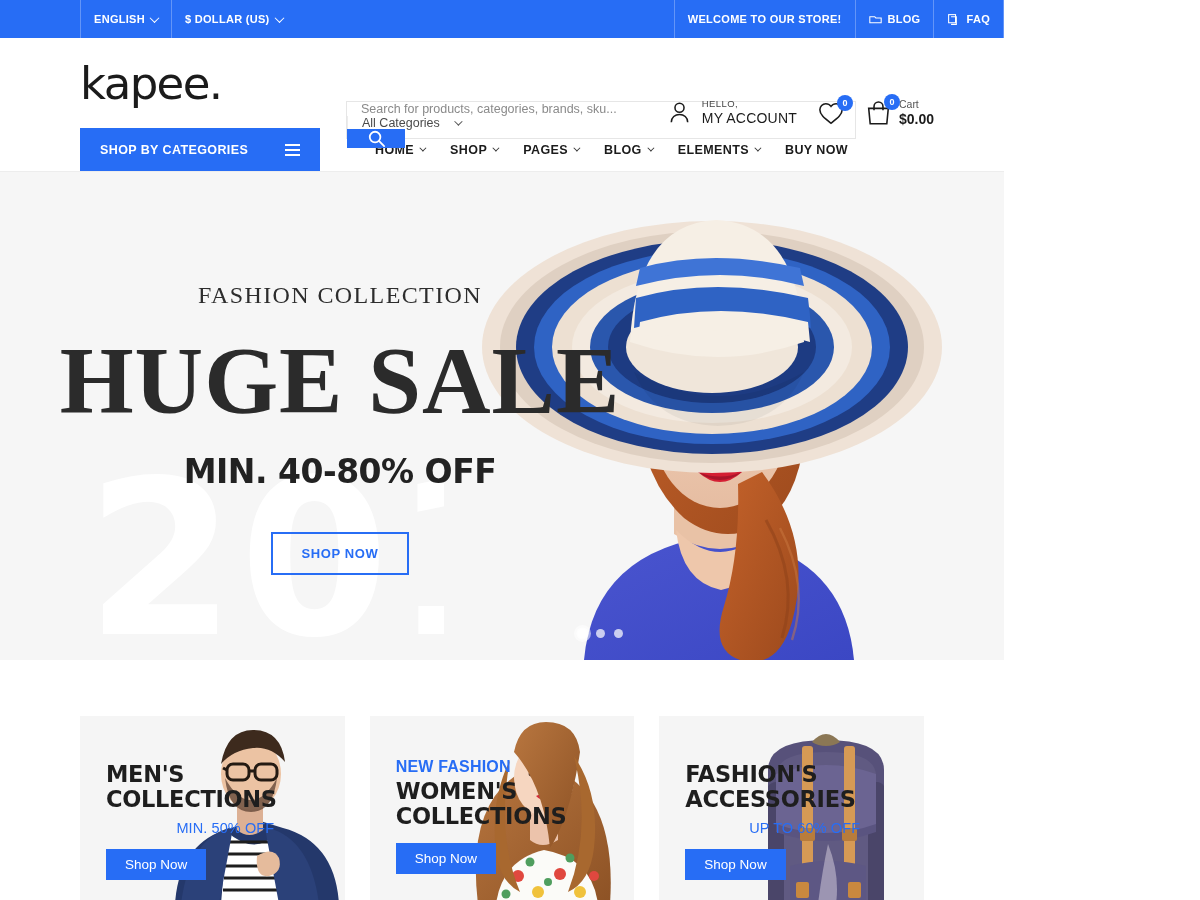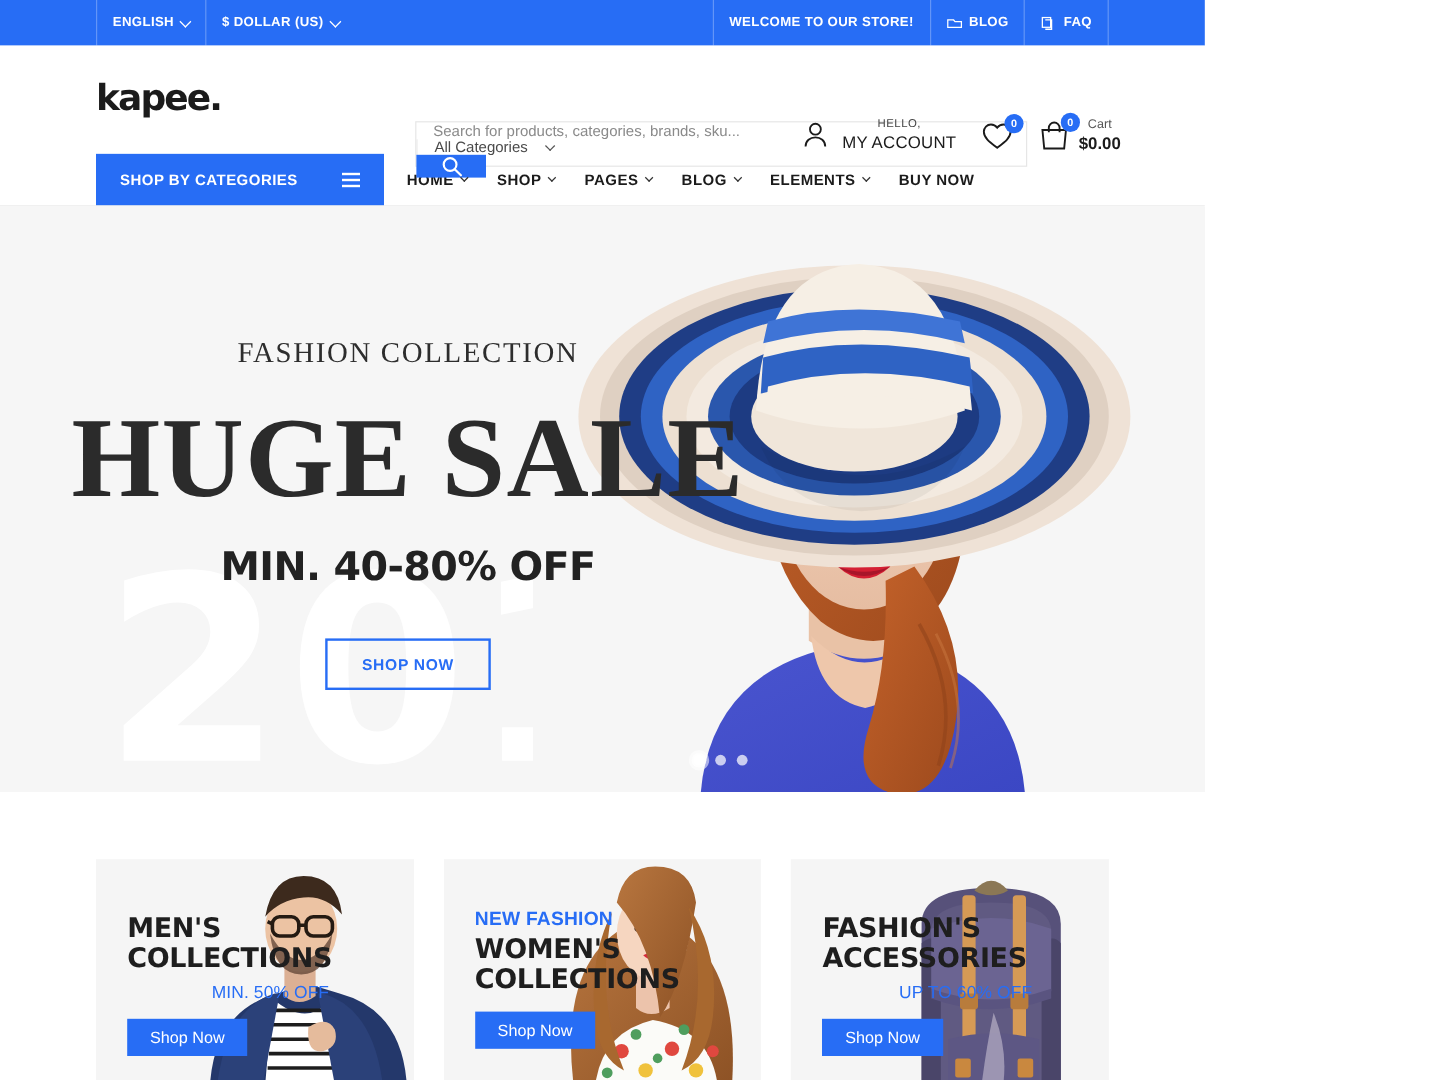"WELCOME TO OUR STORE!" .topbar-right { margin-right: 80px -> none }
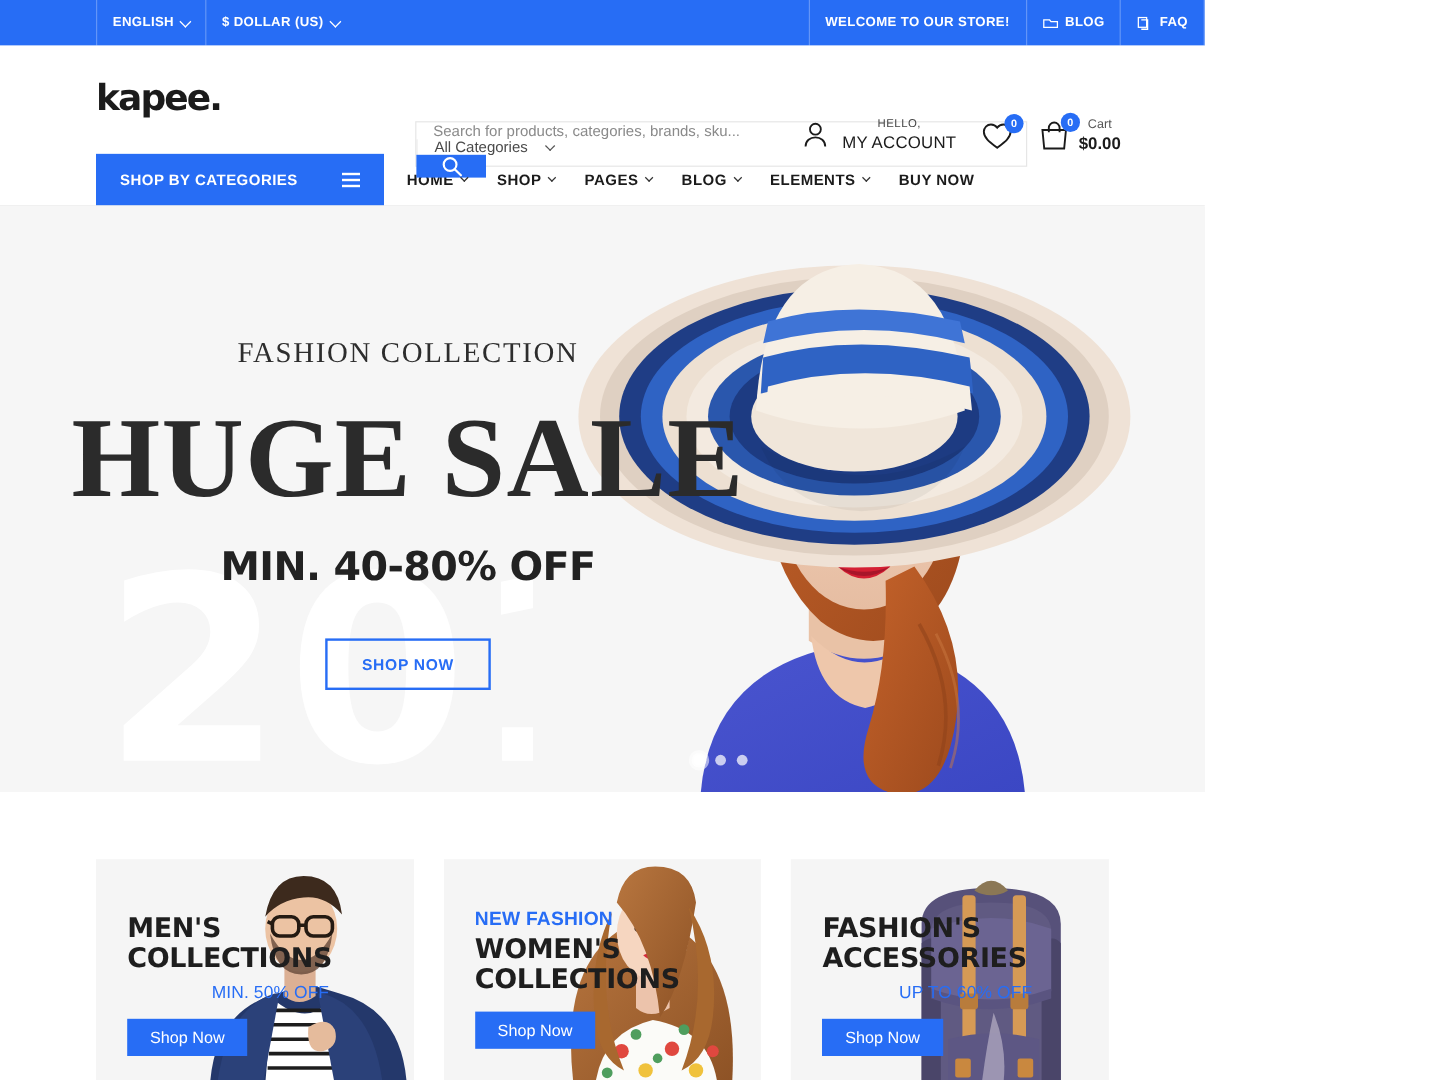"kapee." .logo { font-size: 30px -> 45px; font-weight: 700 -> 400 }
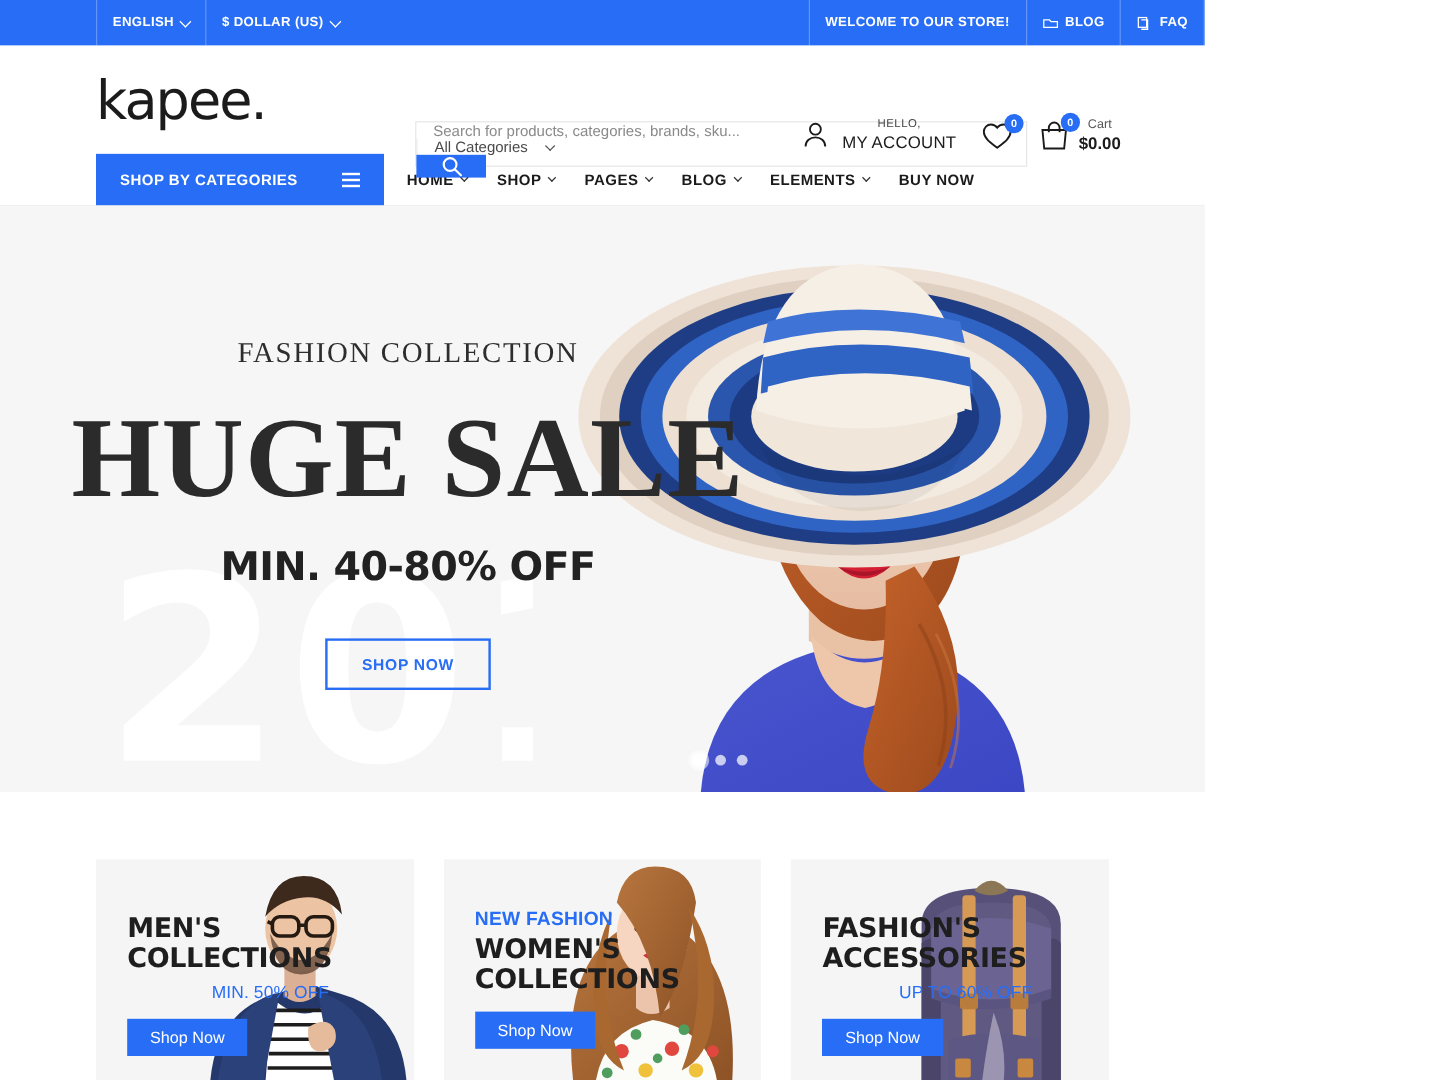"HELLO," .hdr-right { text-align: center -> none }
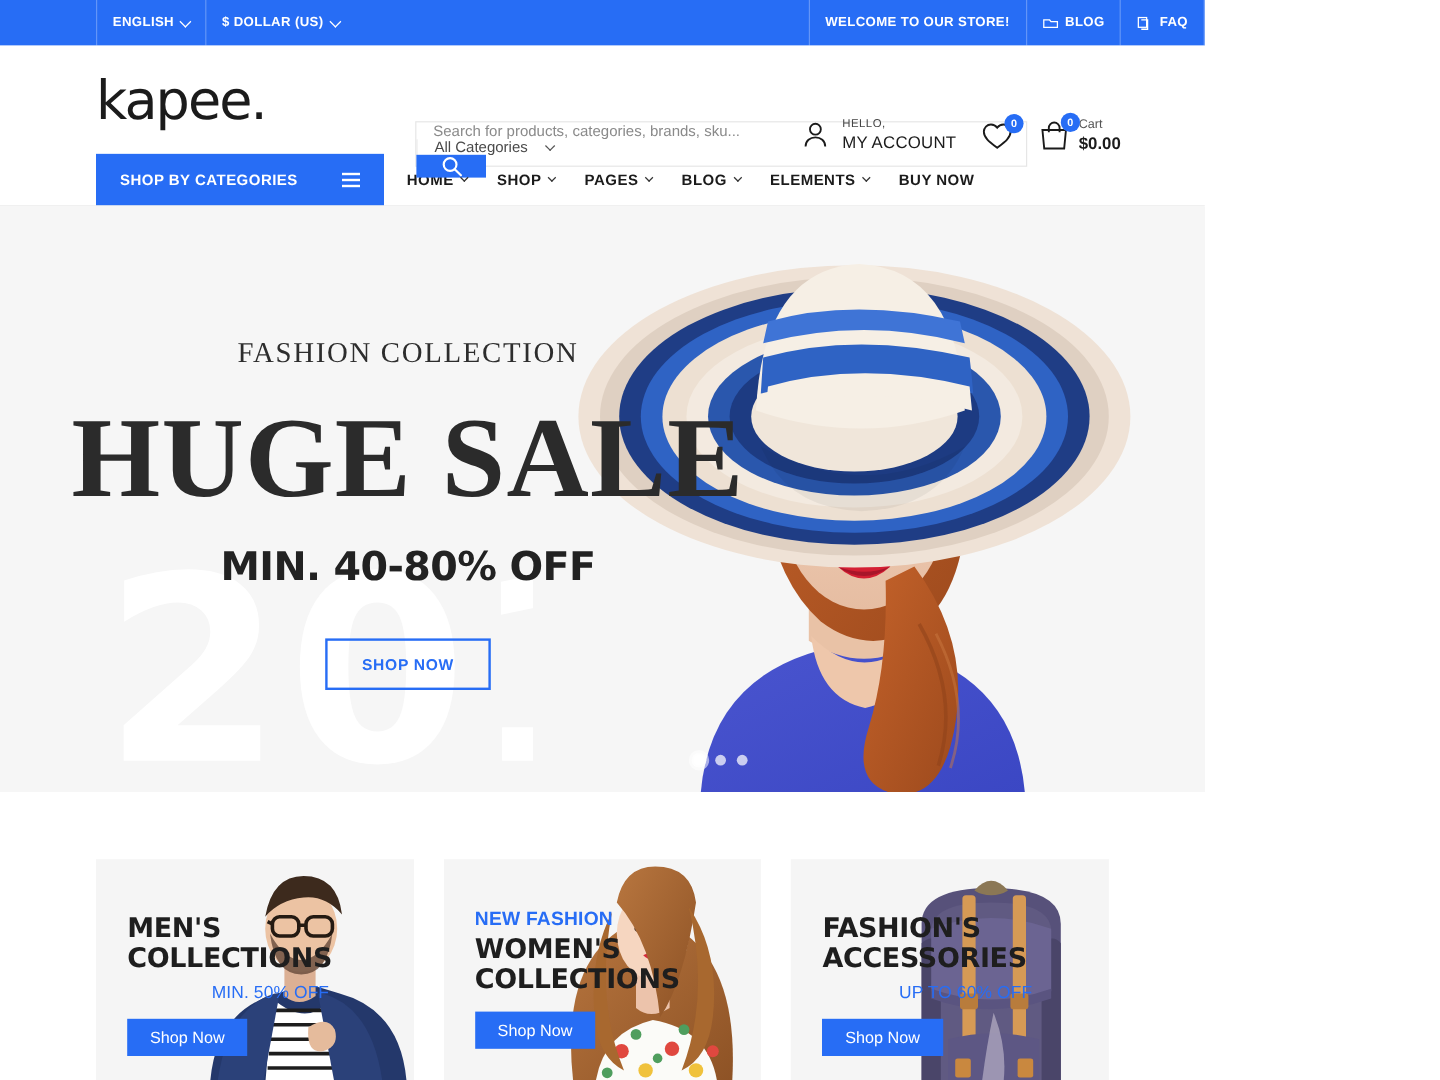"HOME" .mainnav { padding-left: 19px -> 55px }
